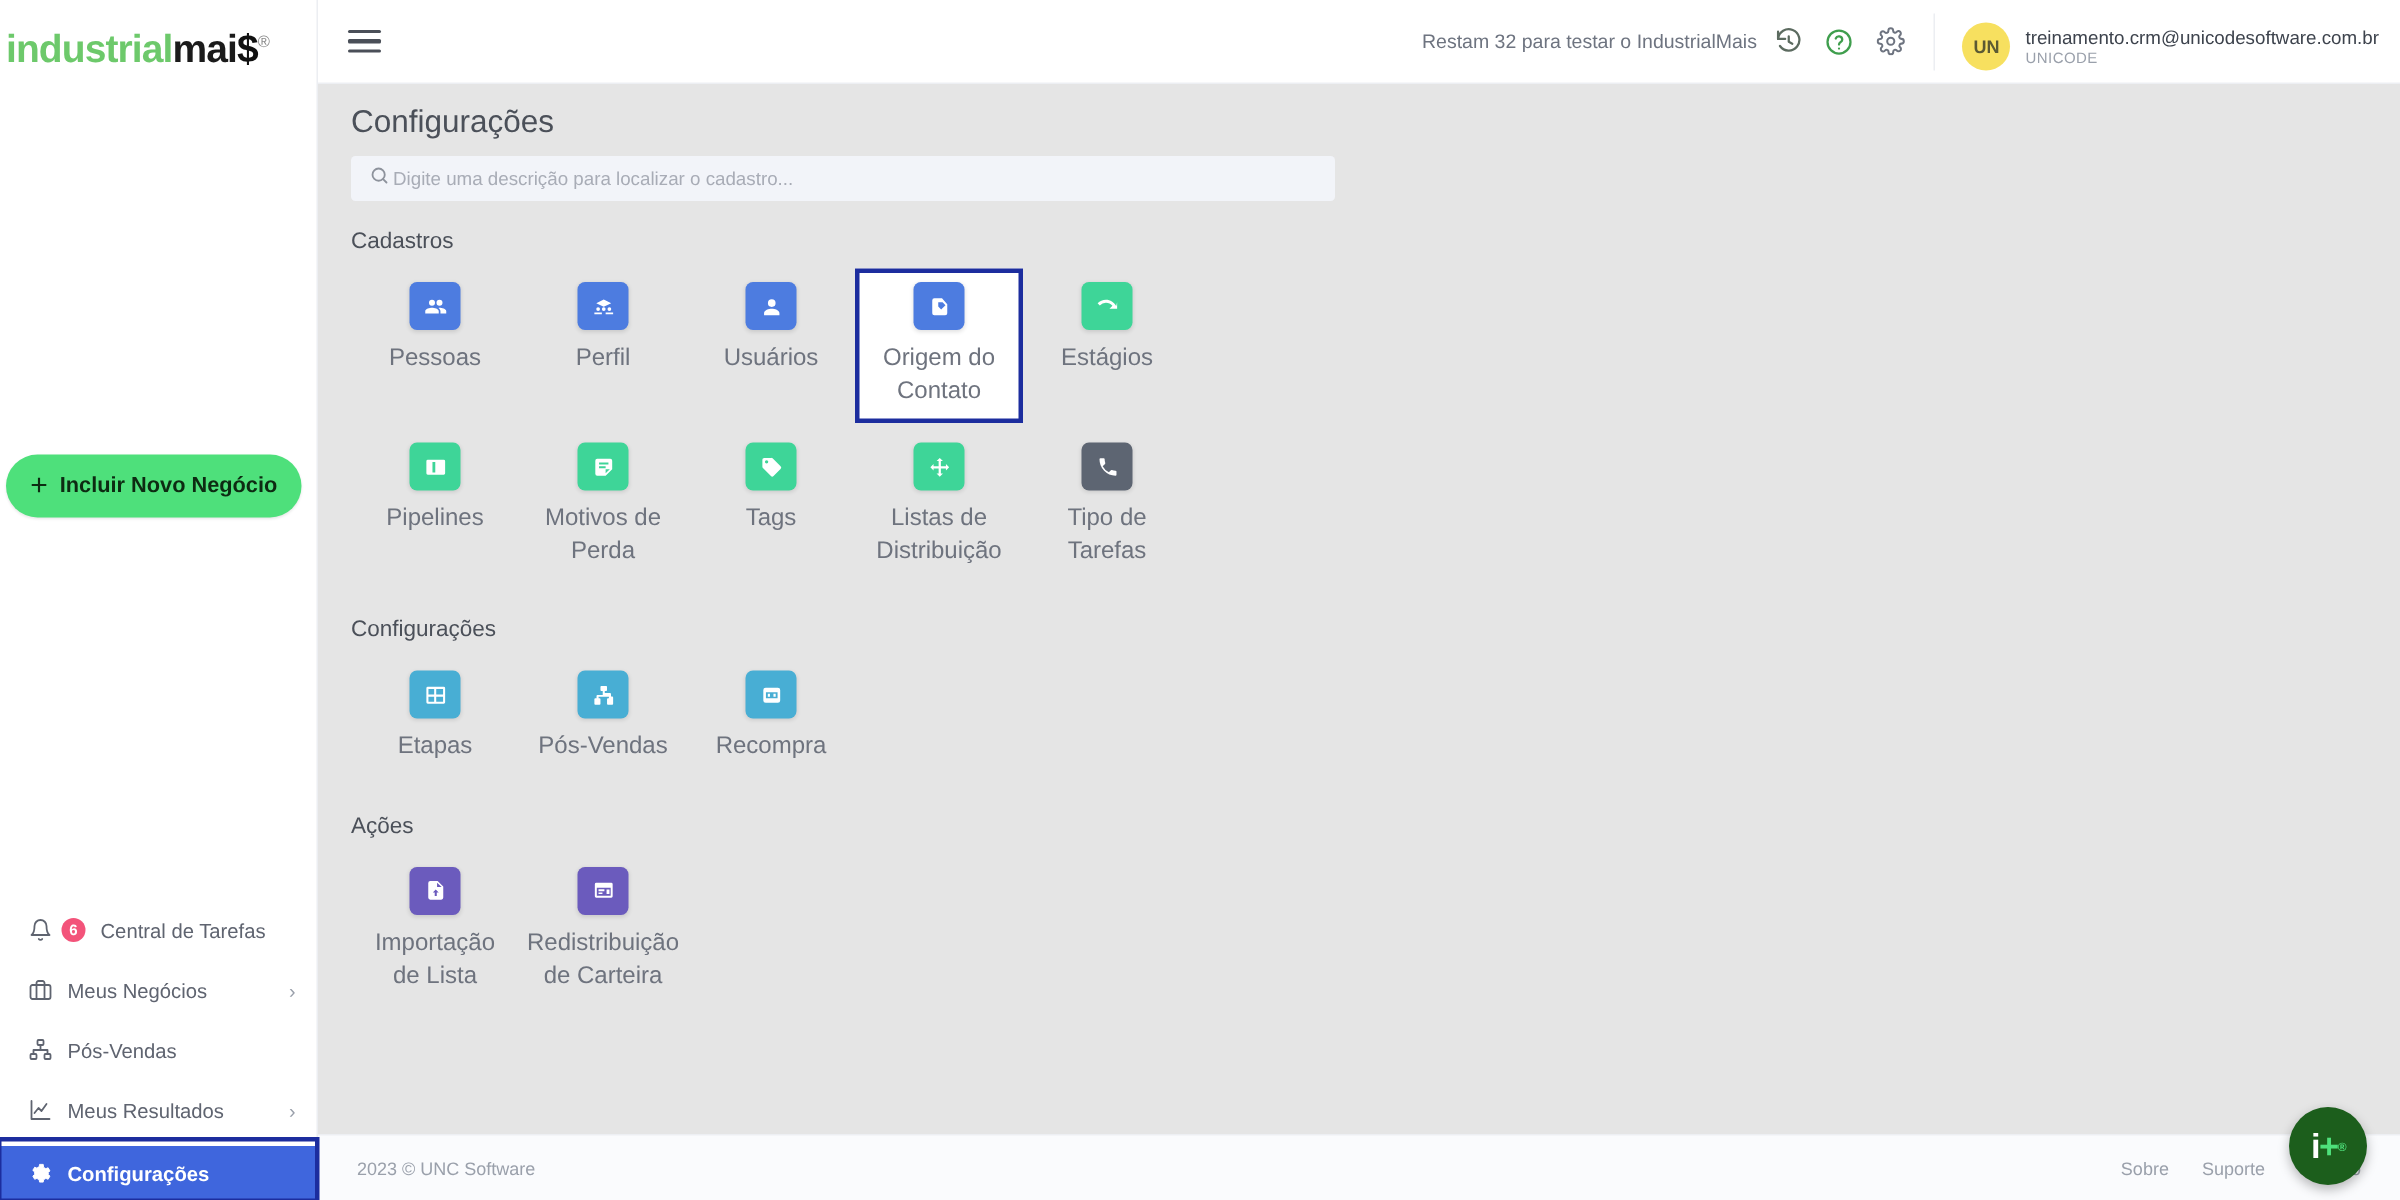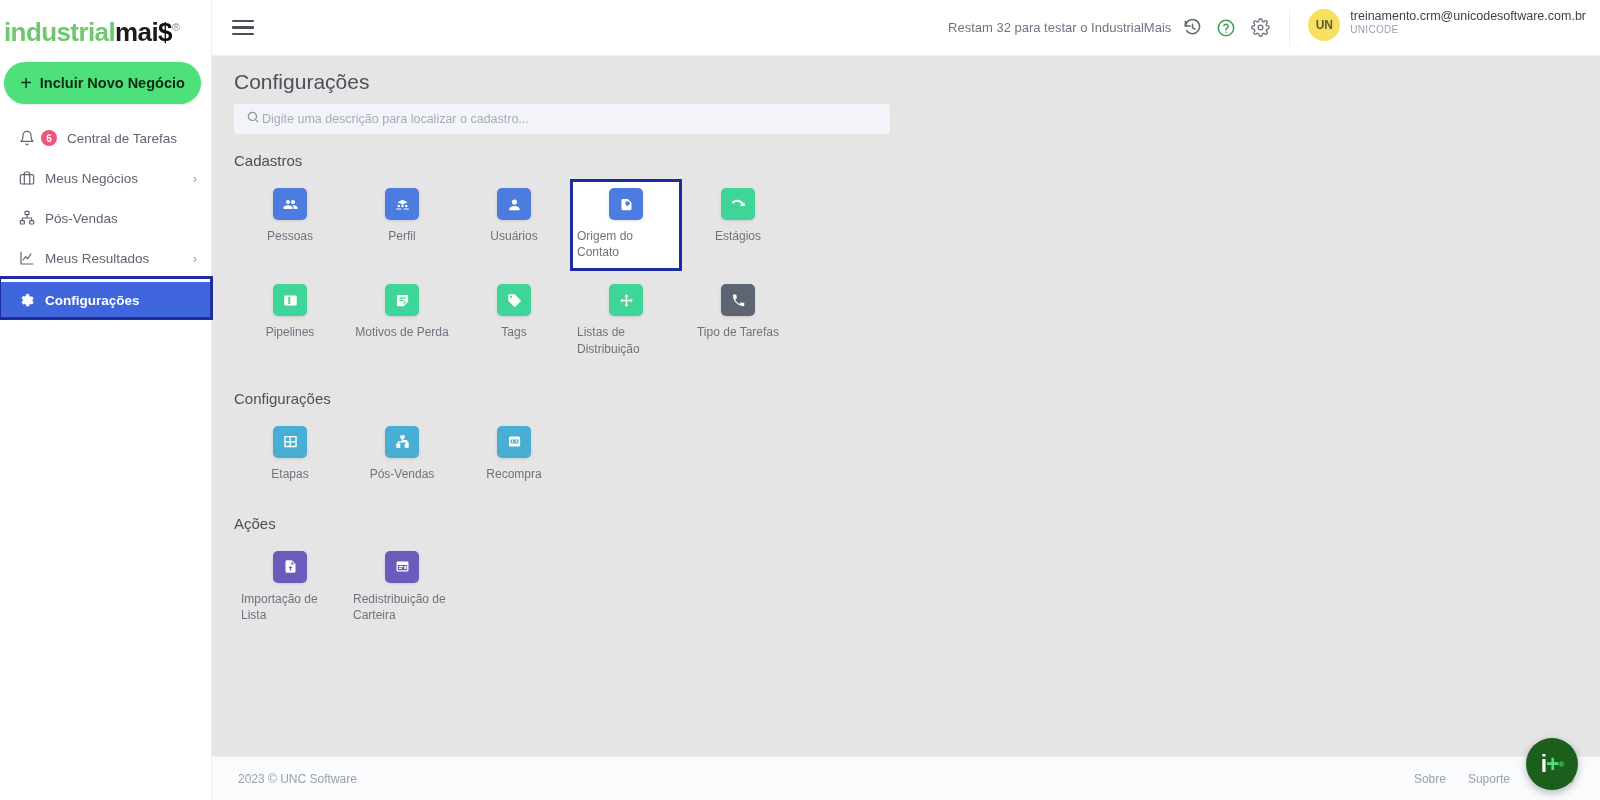"industrialmai$®" .sidebar { justify-content: none -> space-between }
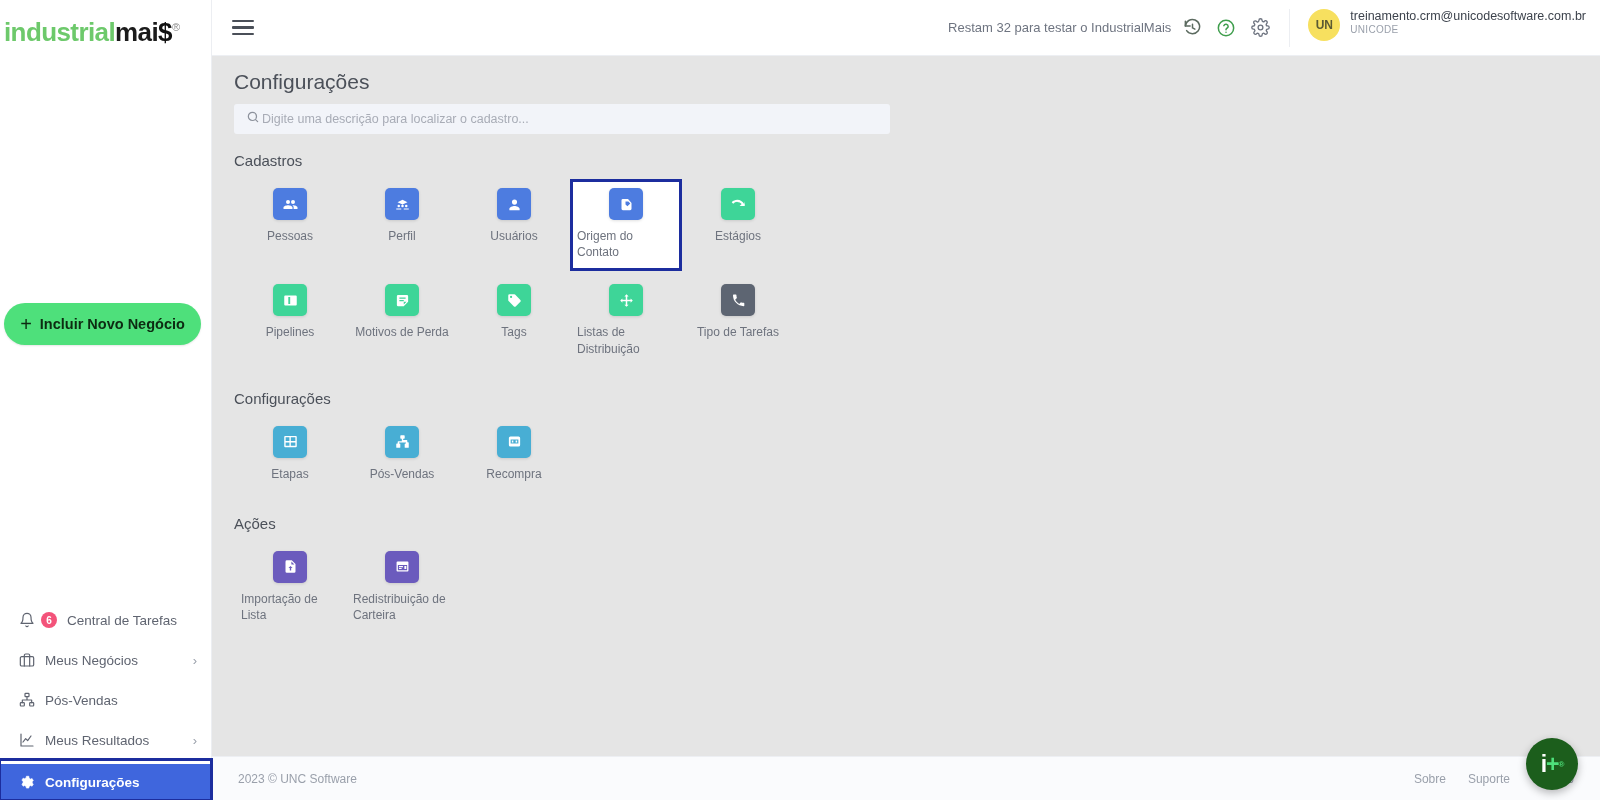"UN" .user-block { align-items: flex-start -> flex-end }
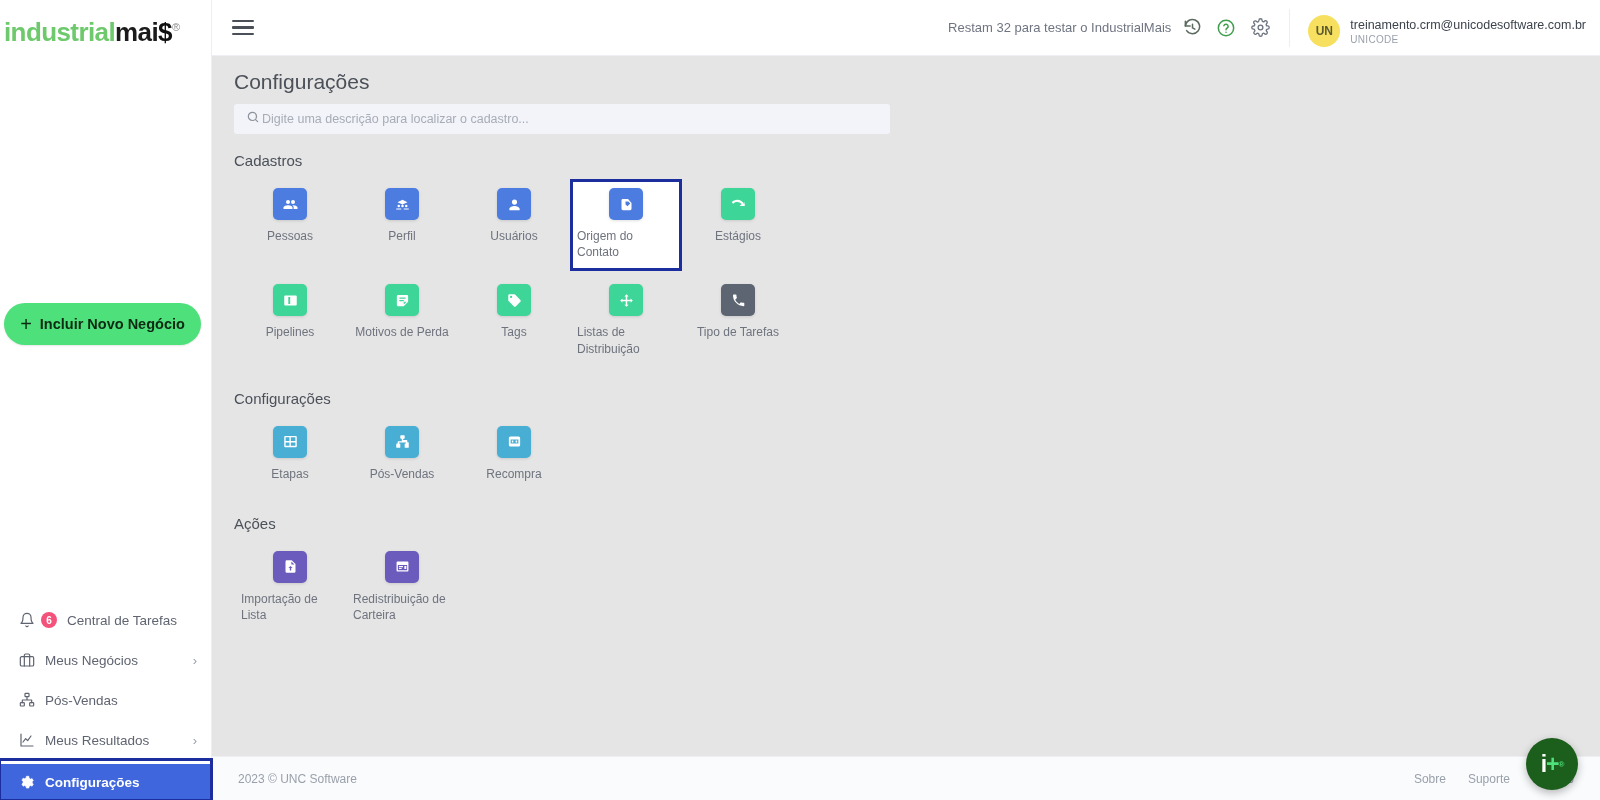"Pessoas" .tile-label { font-size: 12px -> 16px; text-align: left -> center }
